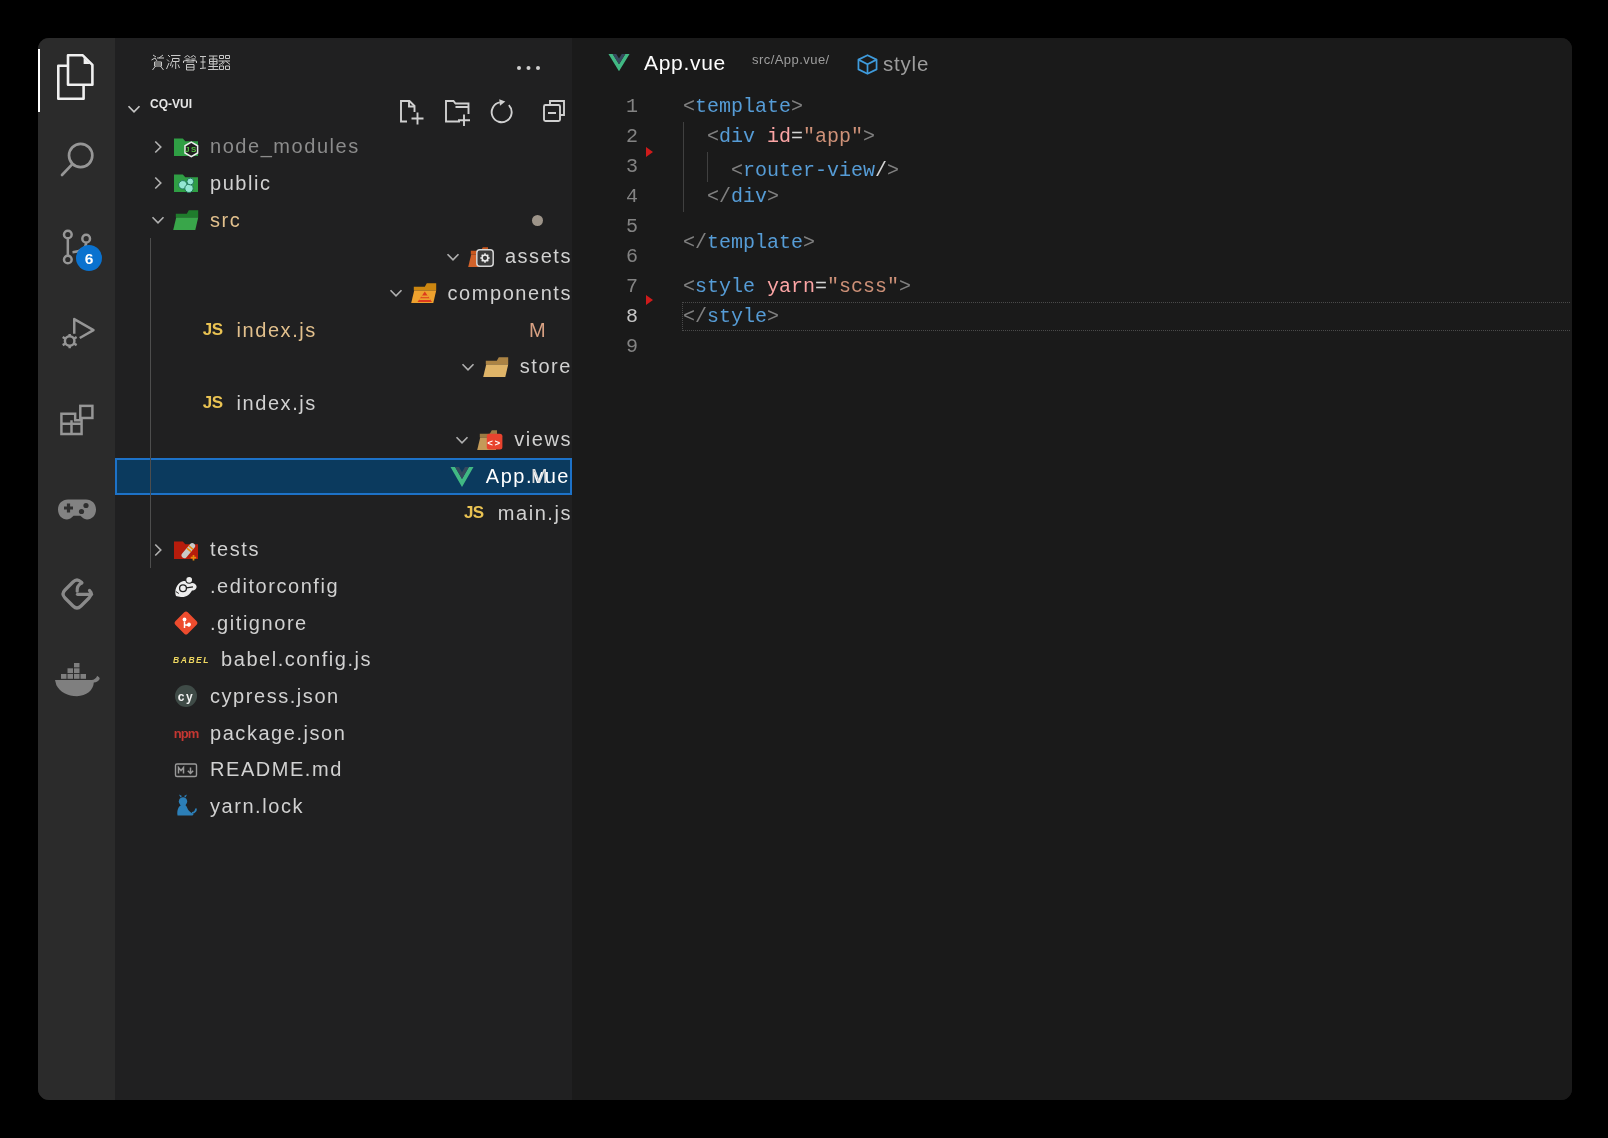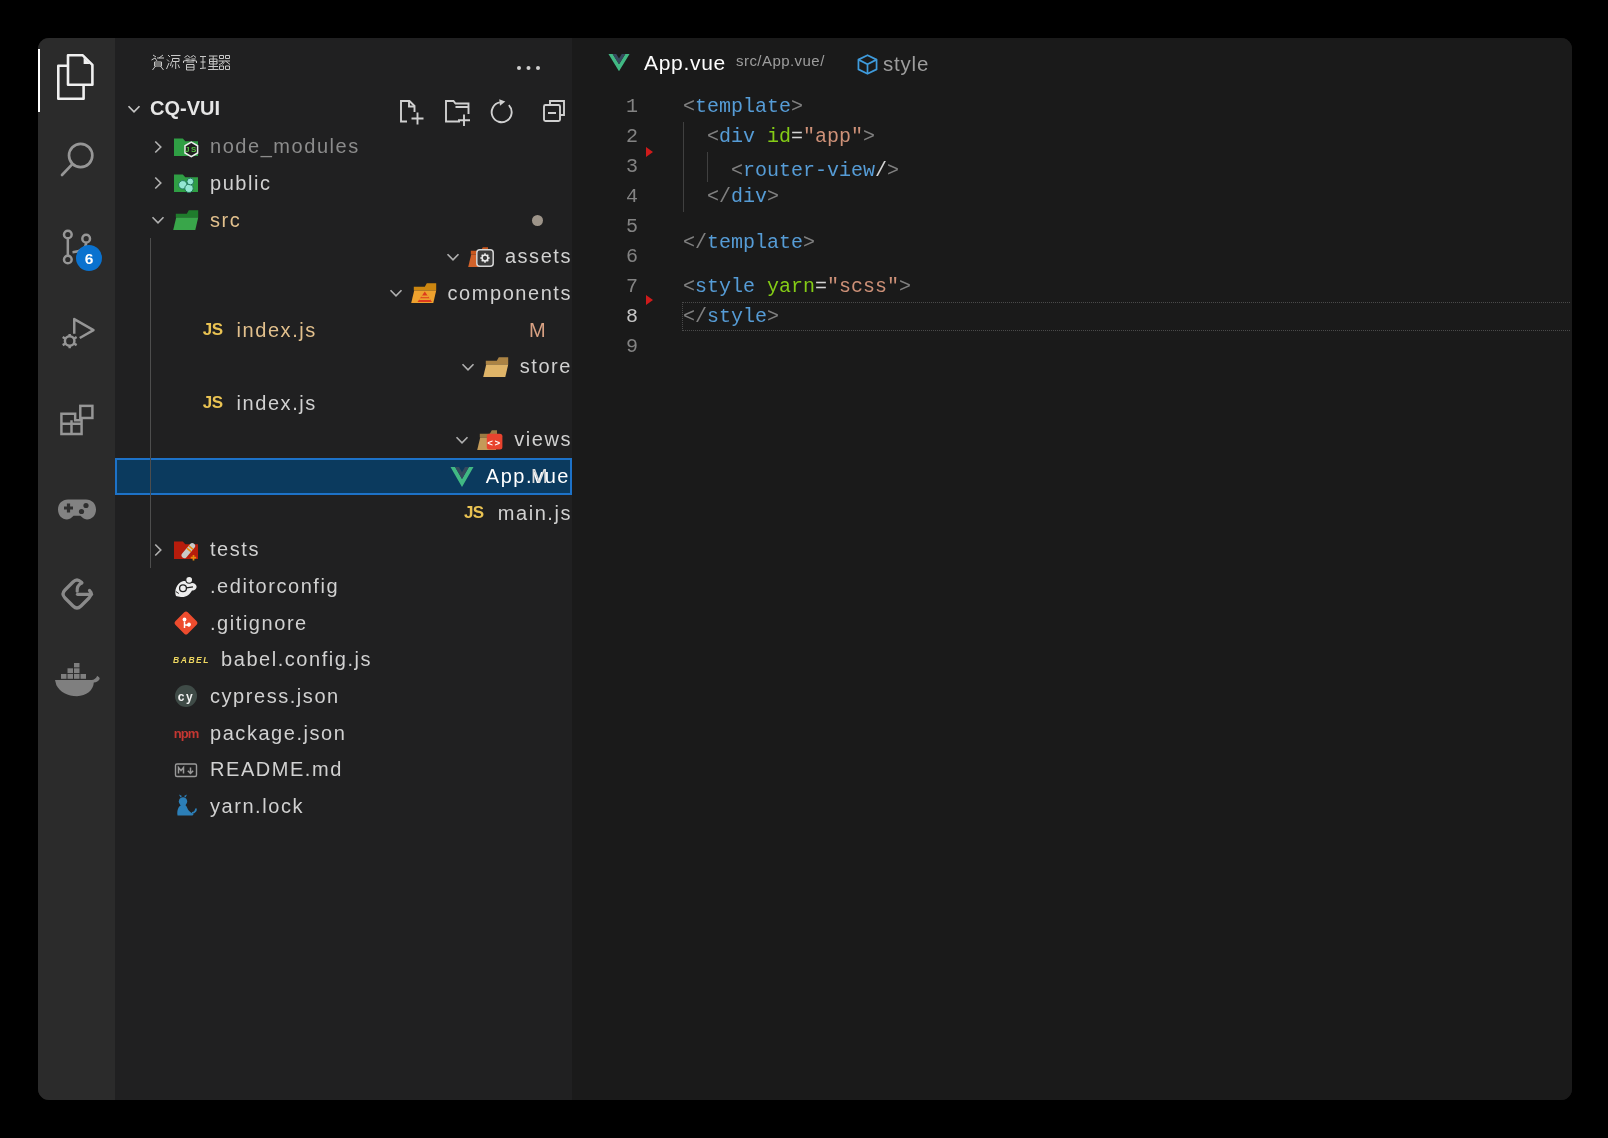"src/App.vue/" .bcpath { font-size: 15px -> 13px; left: 164px -> 180px }
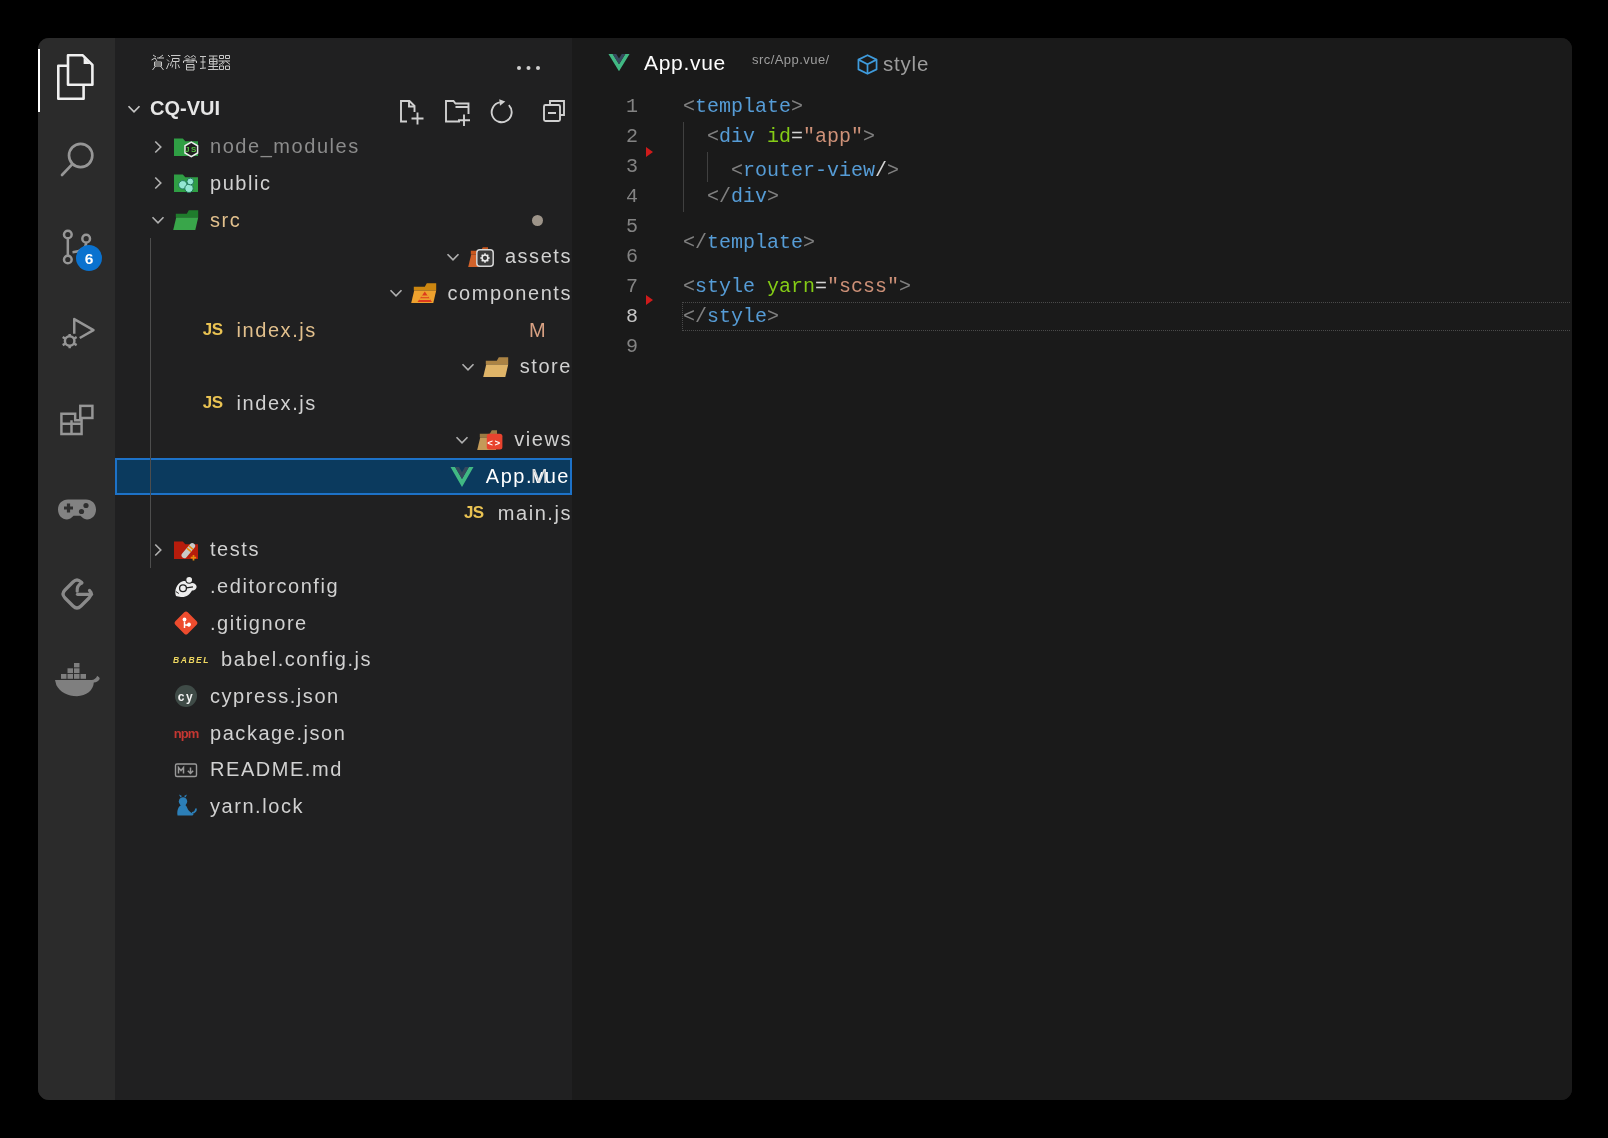"CQ-VUI" .secname { font-size: 20px -> 12px }
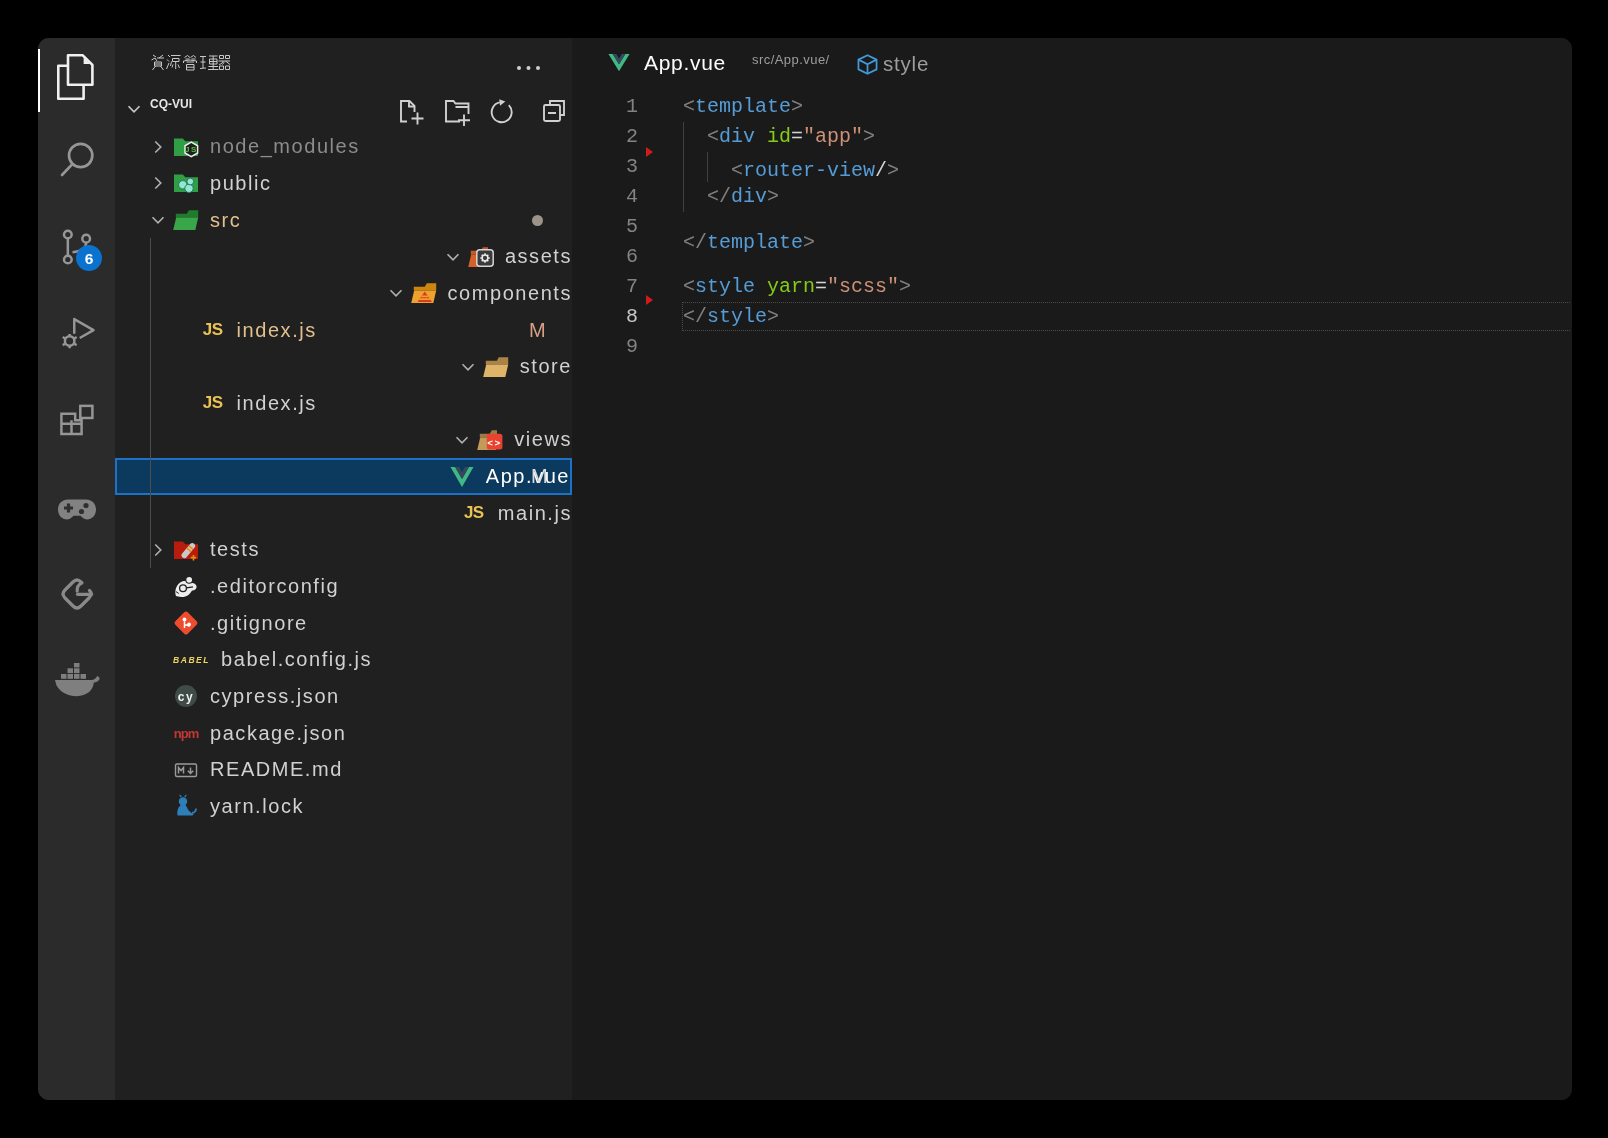"id" .a { color: #84cc16 -> #fca5a5 }
